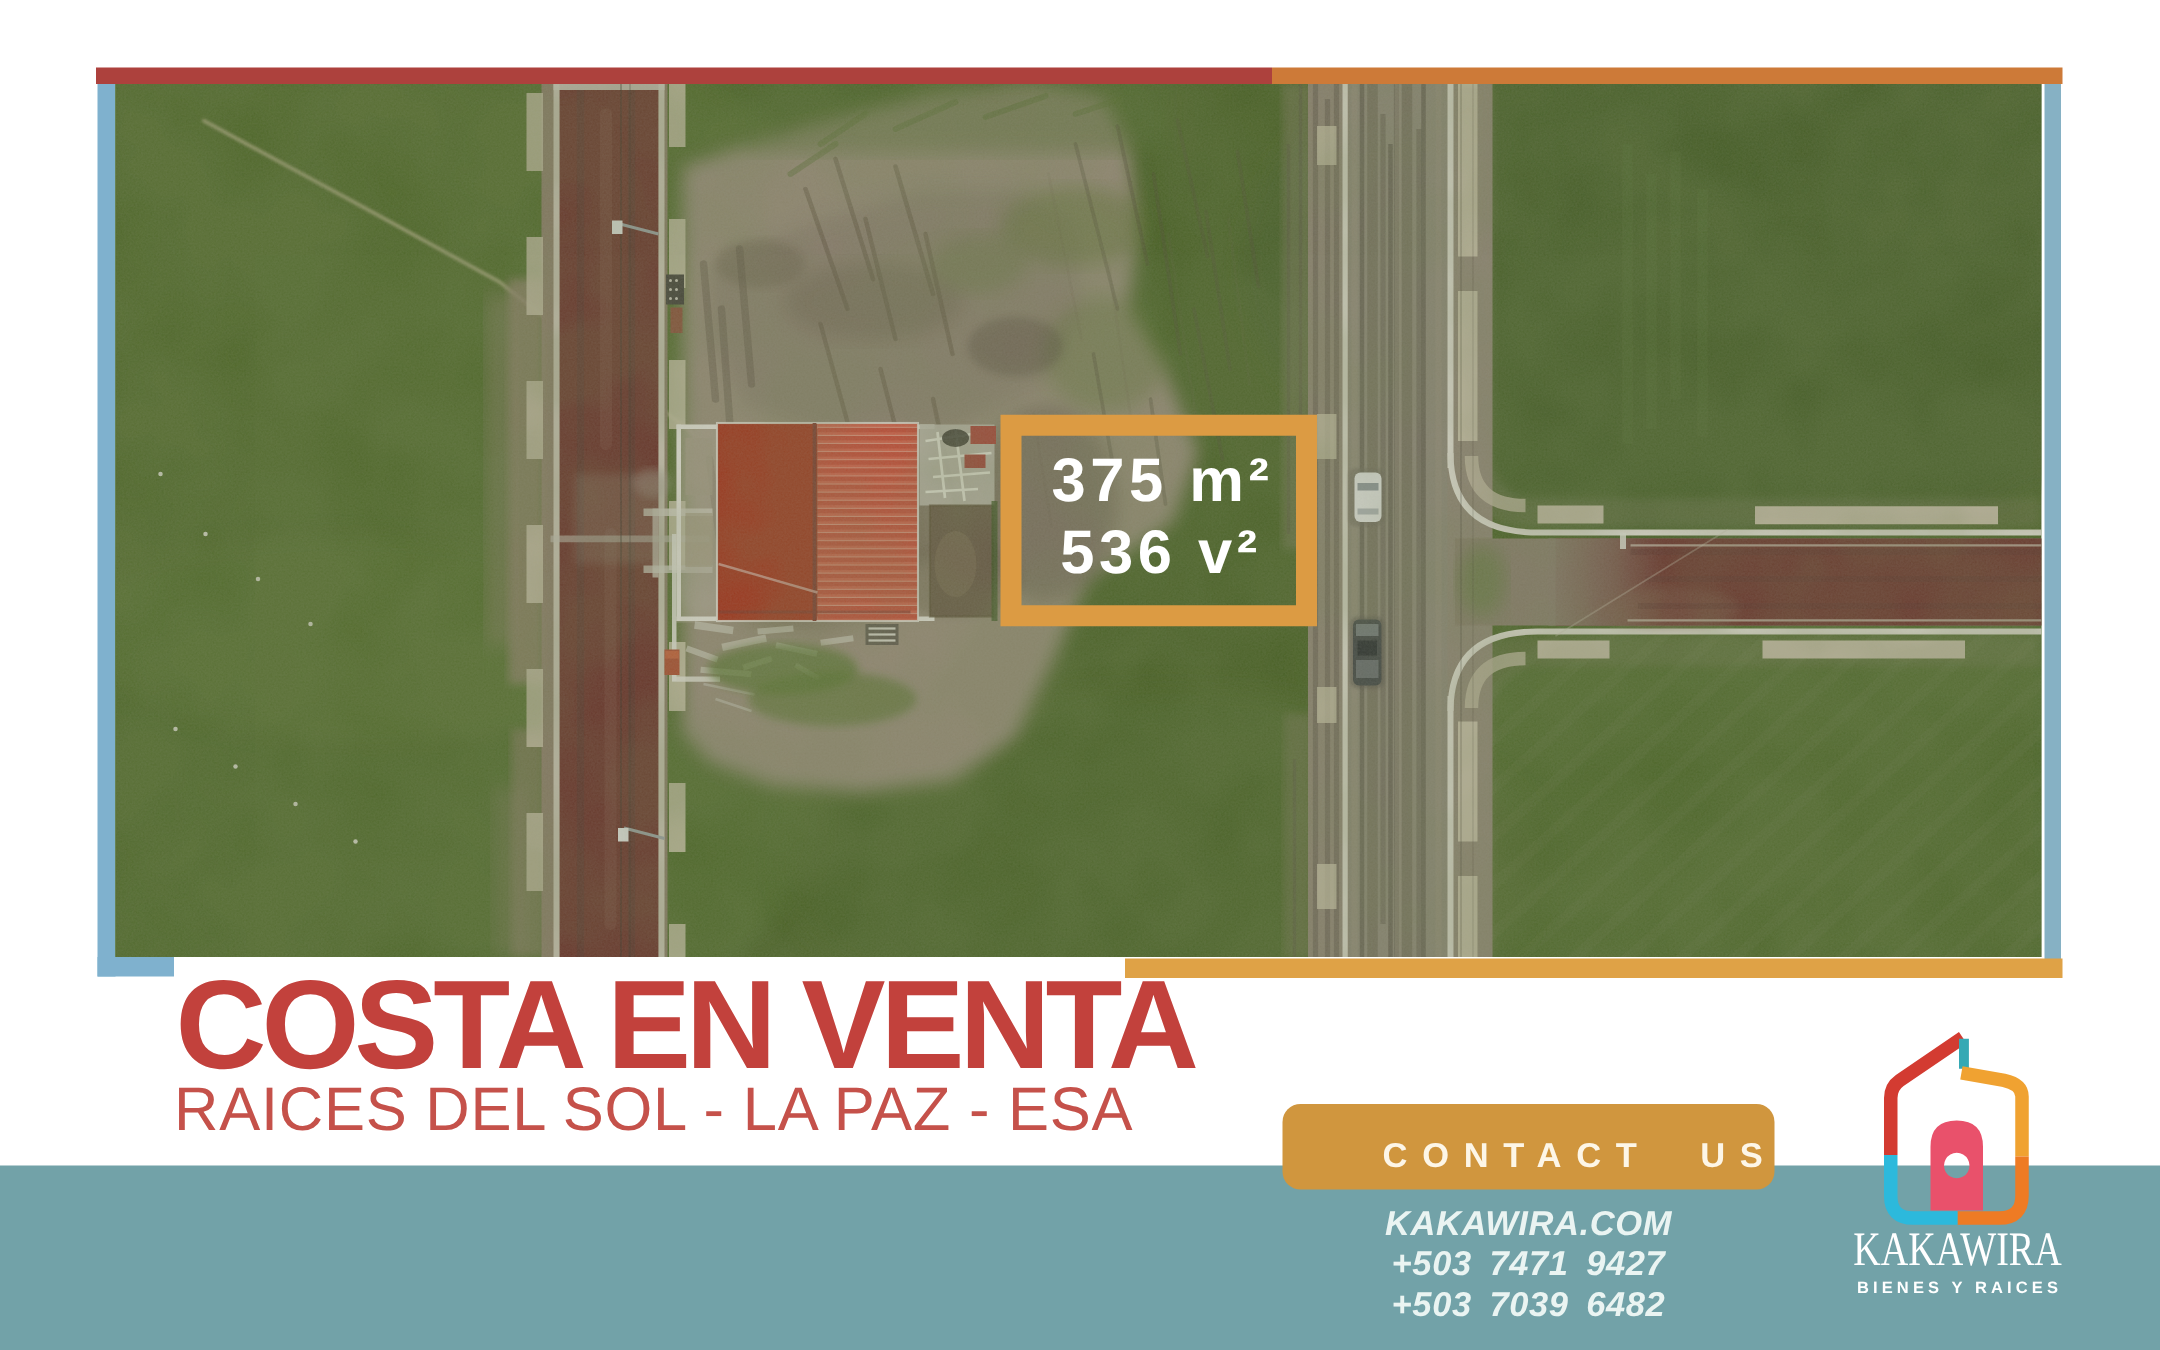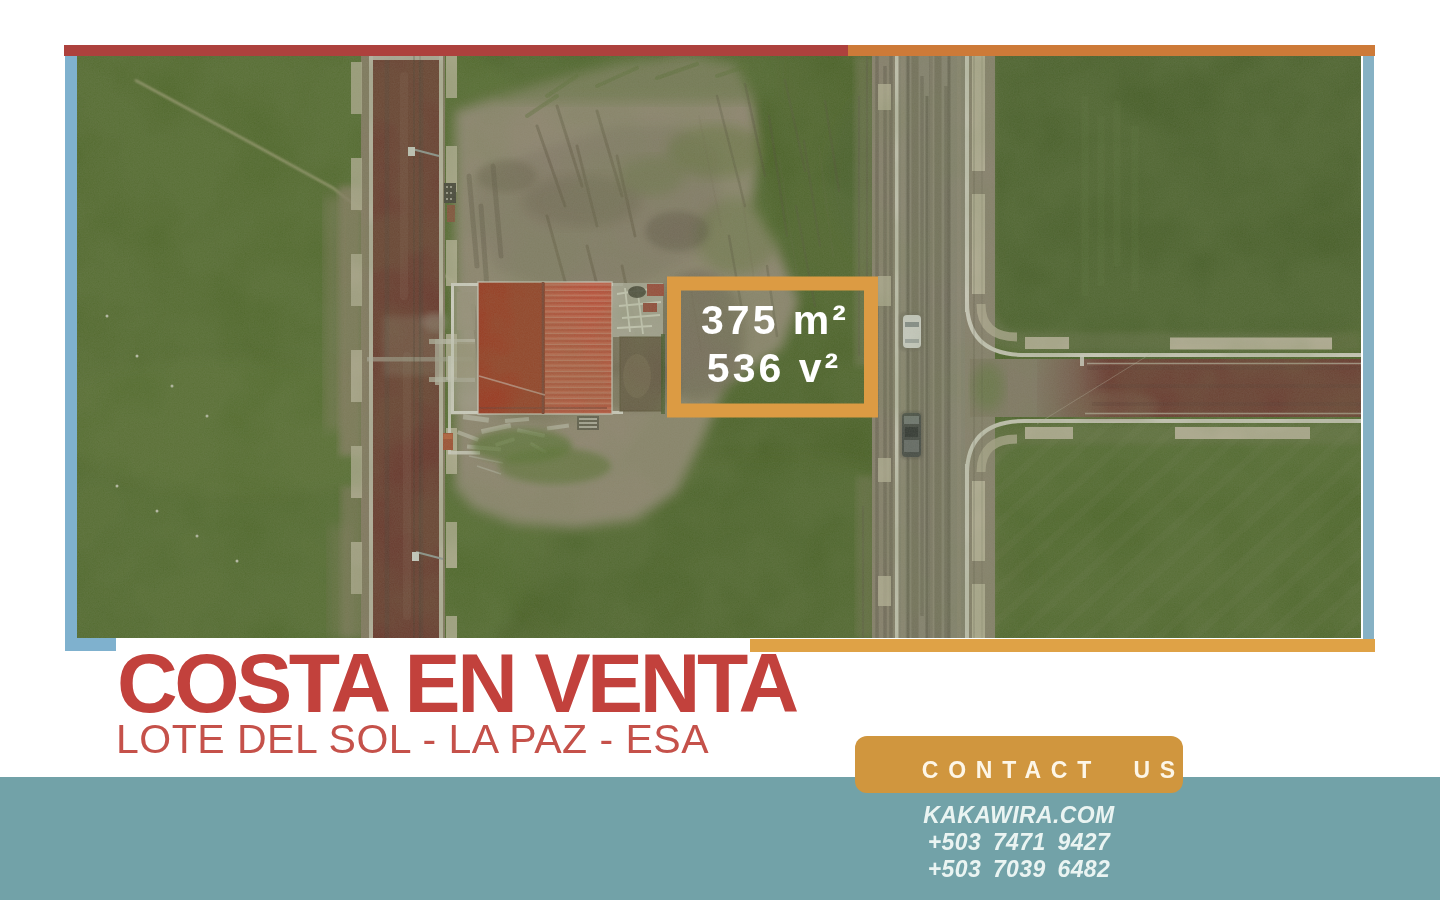"LOTE DEL SOL - LA" div.abs { text: LOTE -> RAICES }
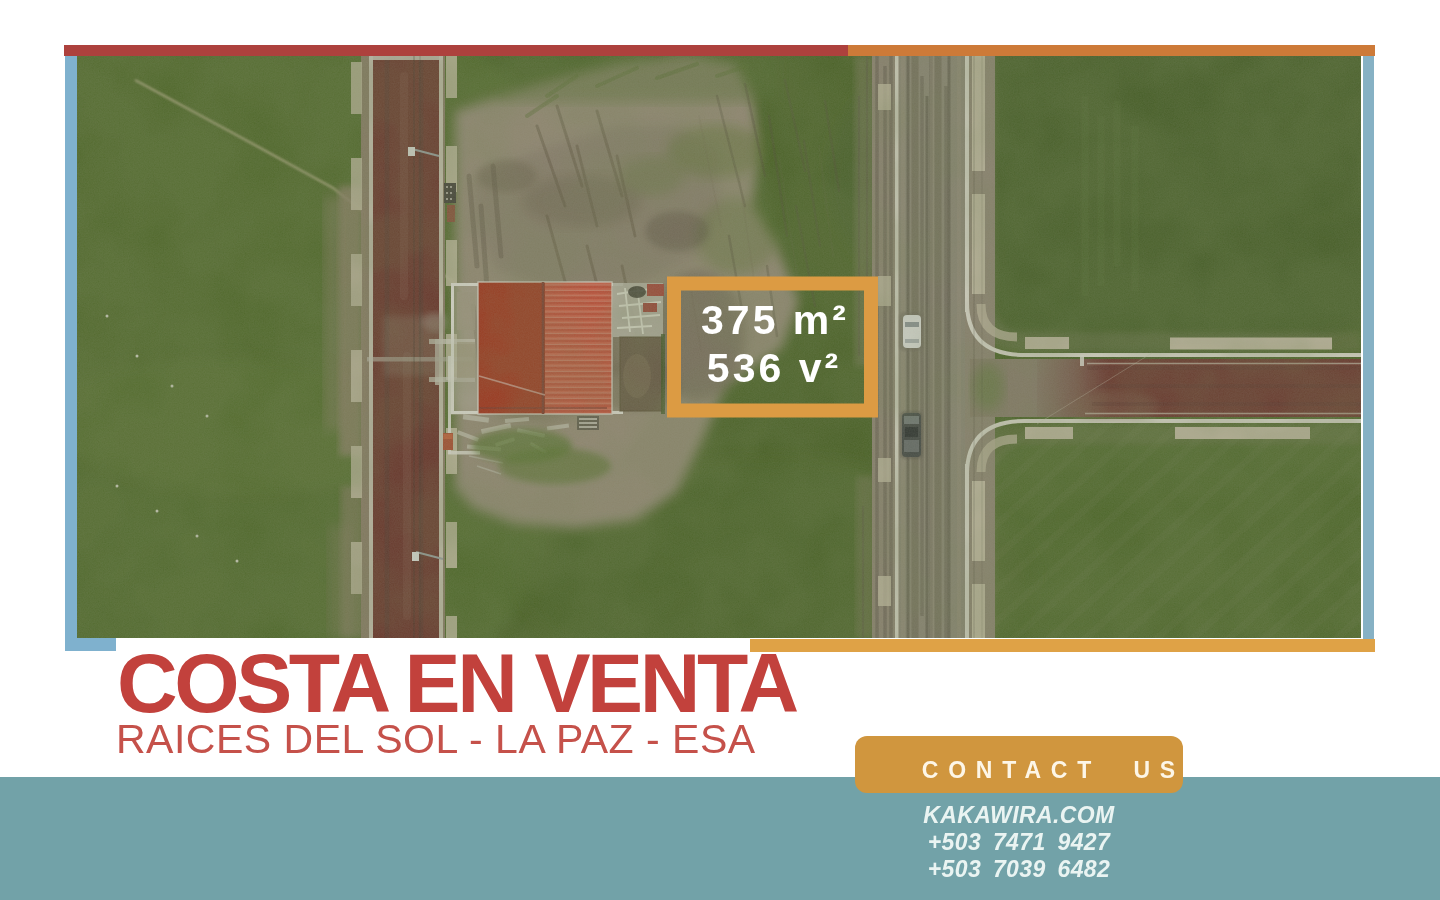"KAKAWIRA" div.abs { html: none -> <div> <svg> <g> <path></path> <path></path> <path></path> <path></path> <path></path> </g> <path></path> <text>KAKAWIRA</text> <text>BIENES Y RAICES</text> </svg> </div> }
